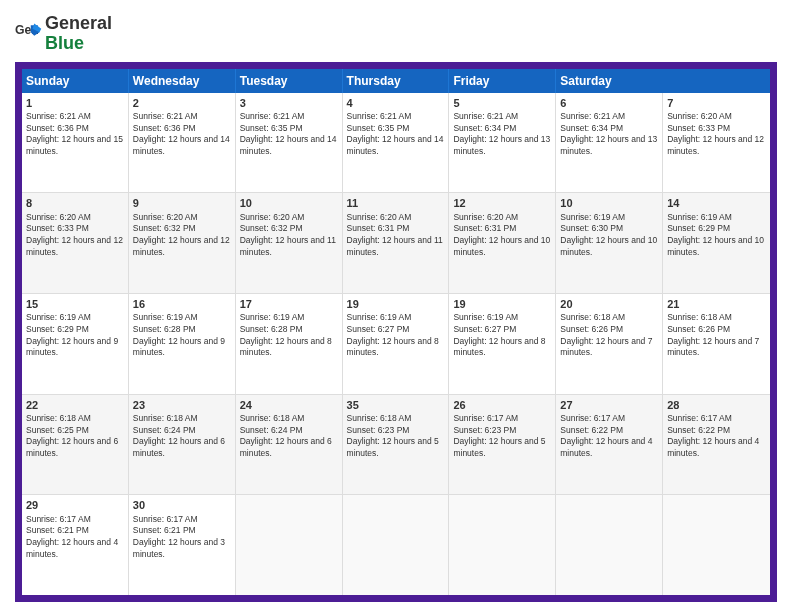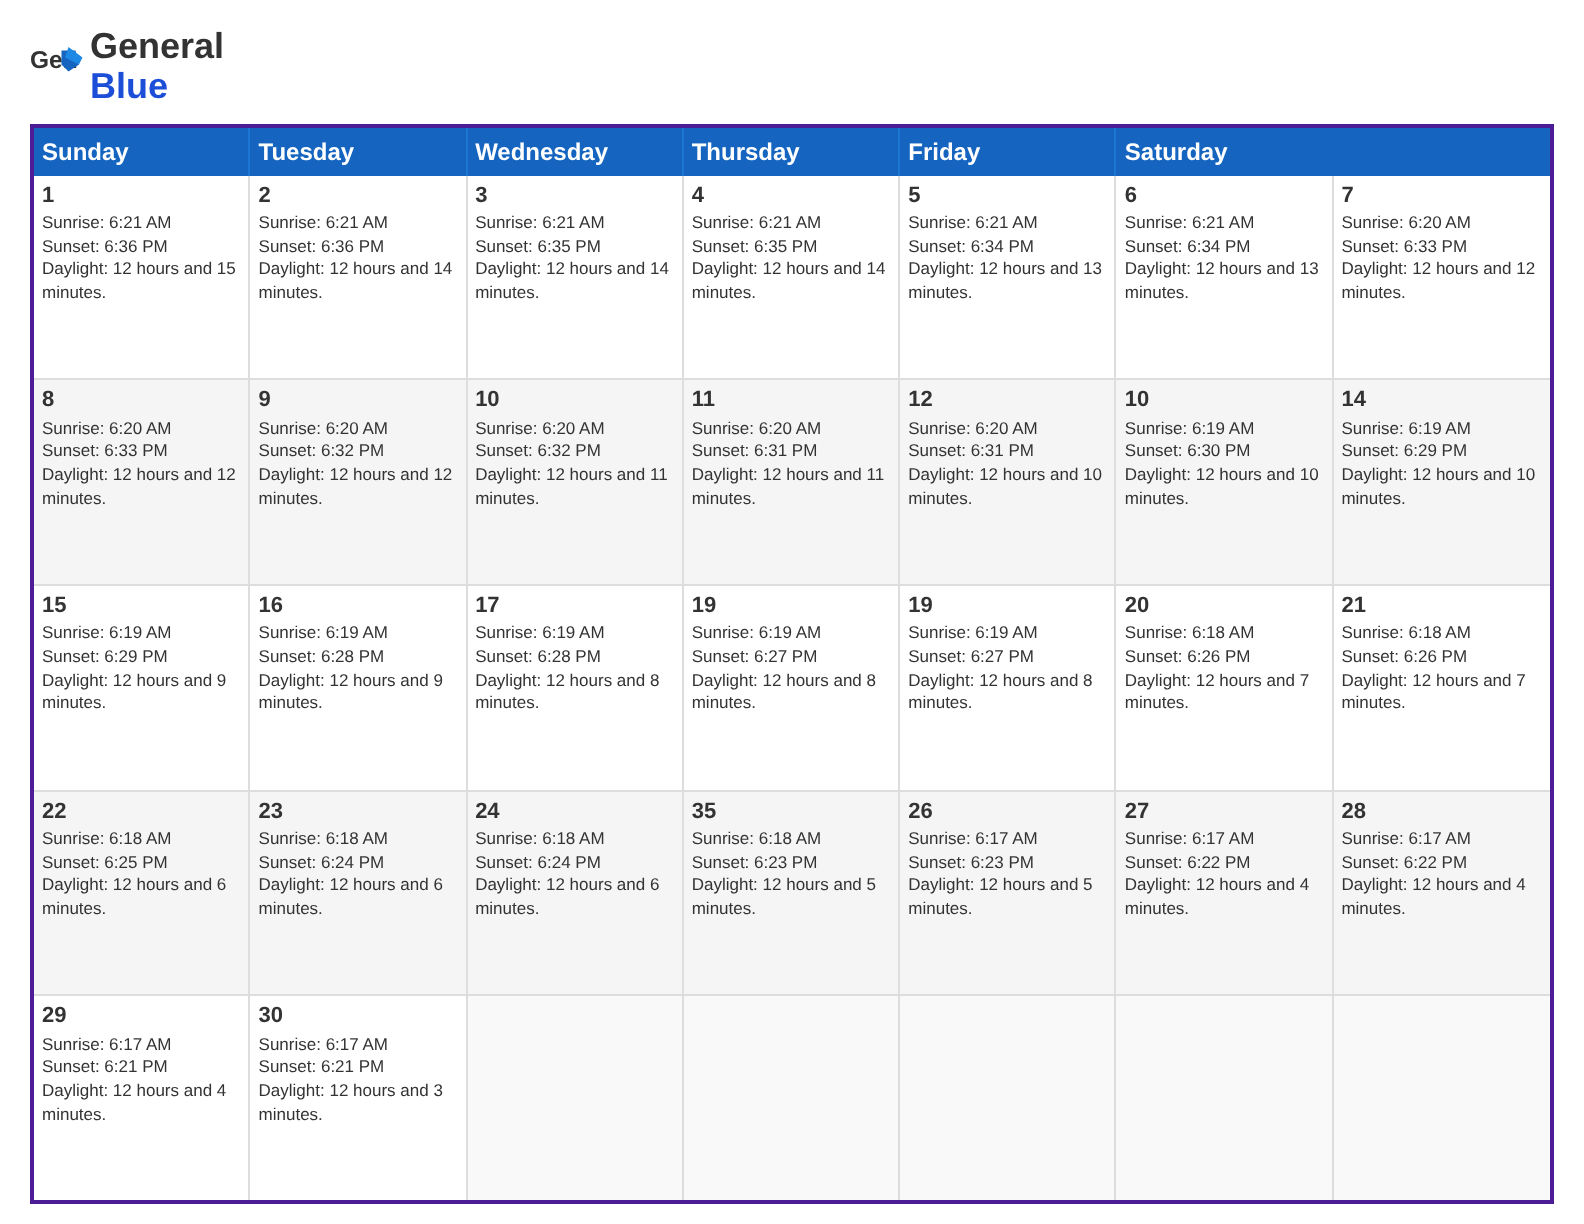"Blue" .logo-text .blue { color: #1d4ed8 -> #15803d }
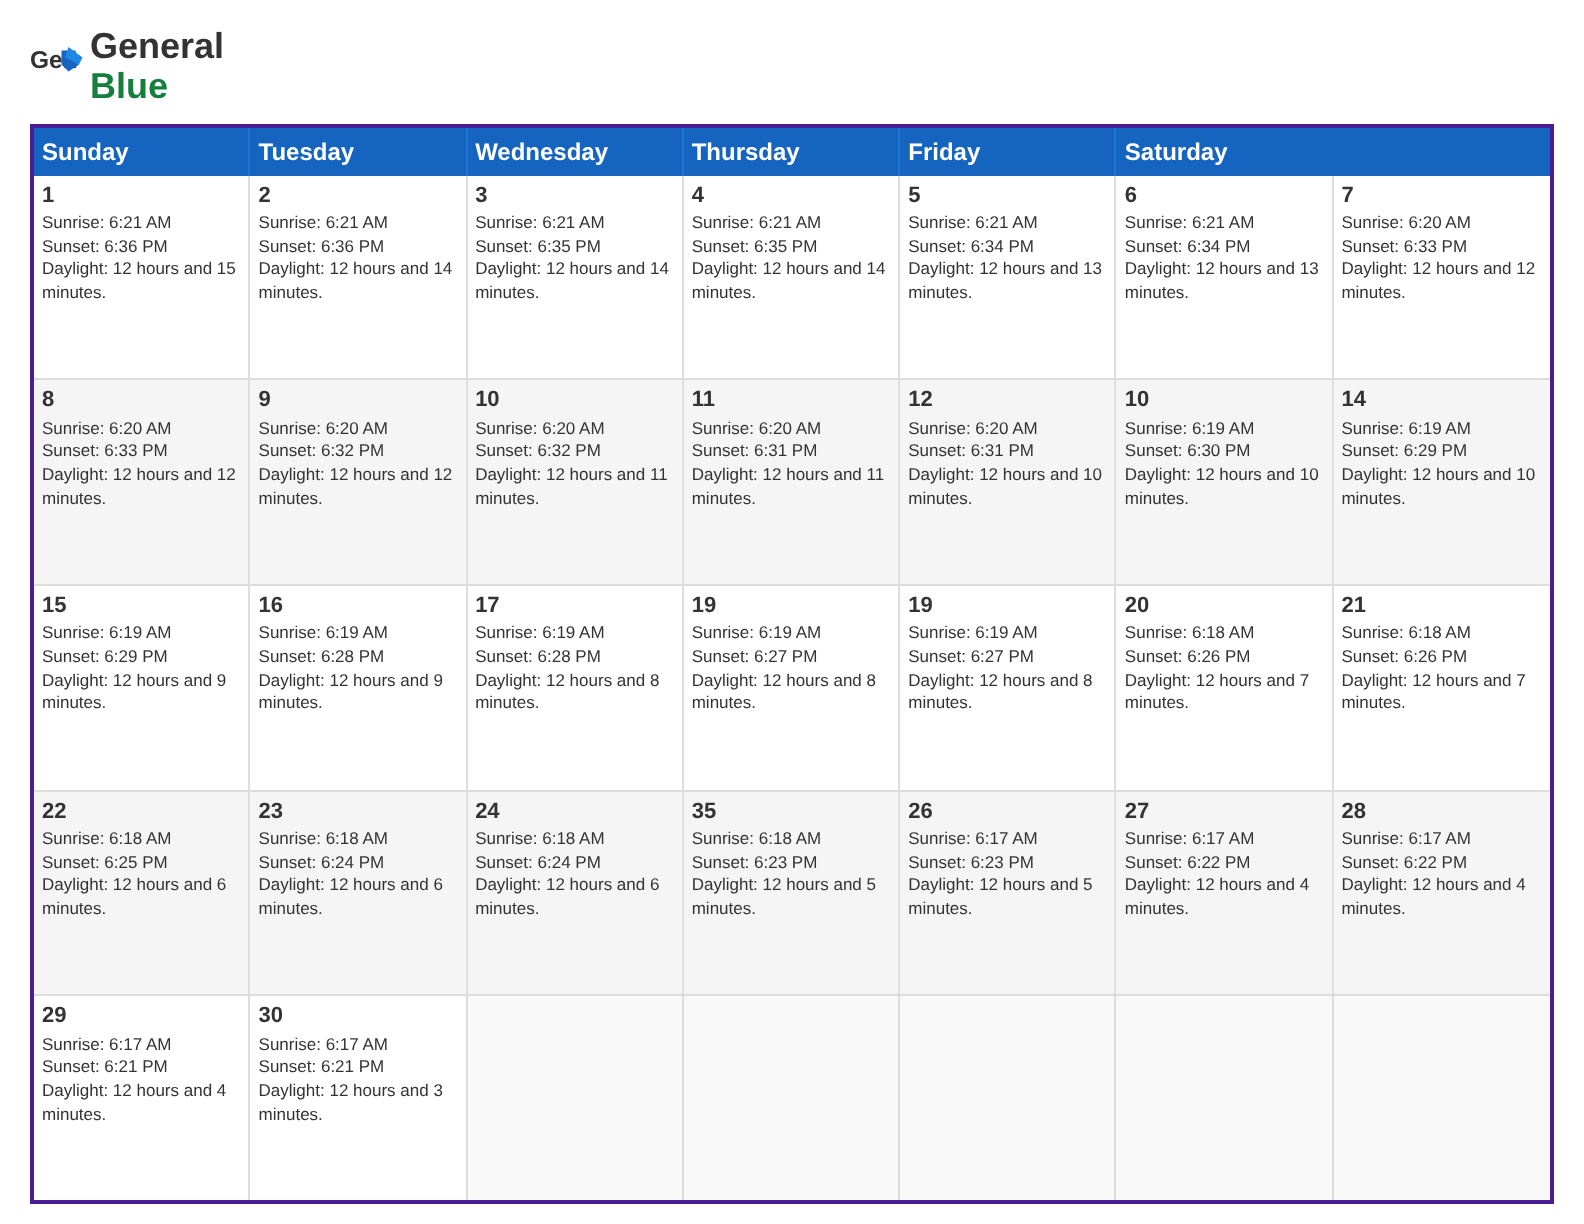"Sunday" .calendar { border: 2px solid #4c1d95 -> 7px solid #4c1d95 }
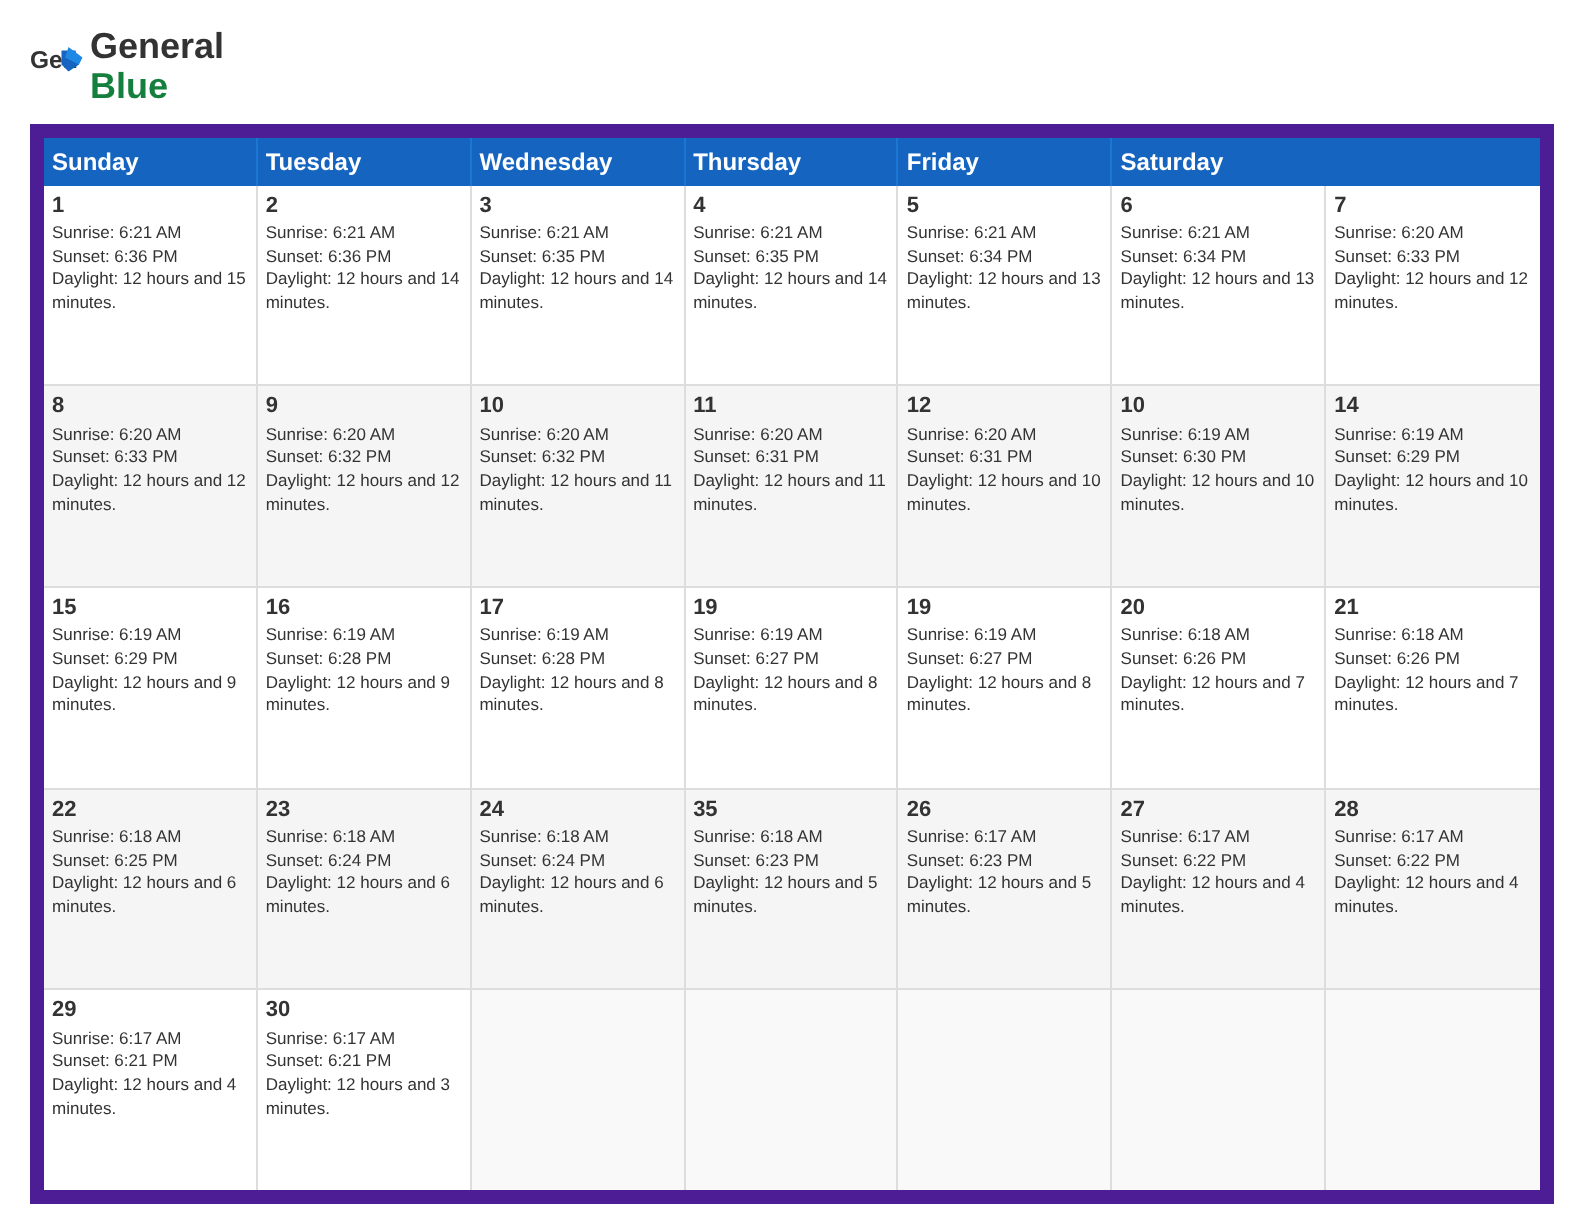"Tuesday" div.cal-header-cell { order: before "Wednesday" -> after "Wednesday" }
